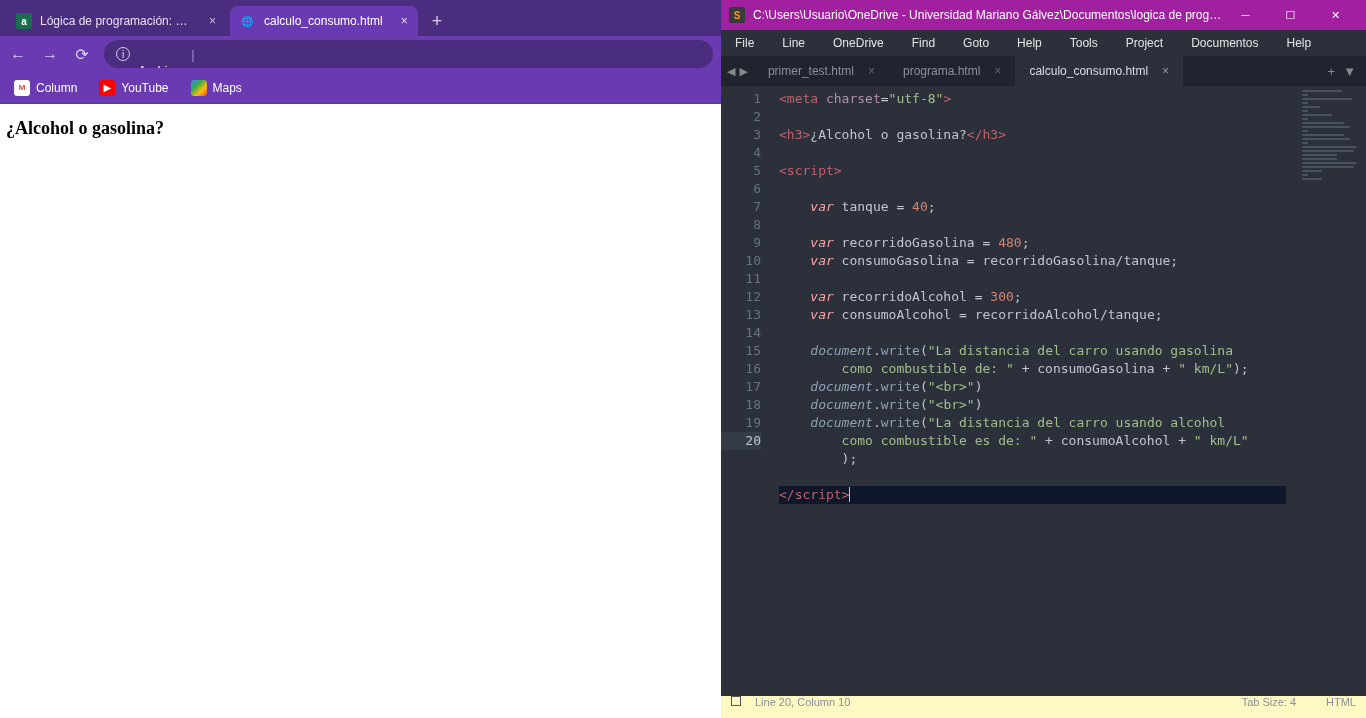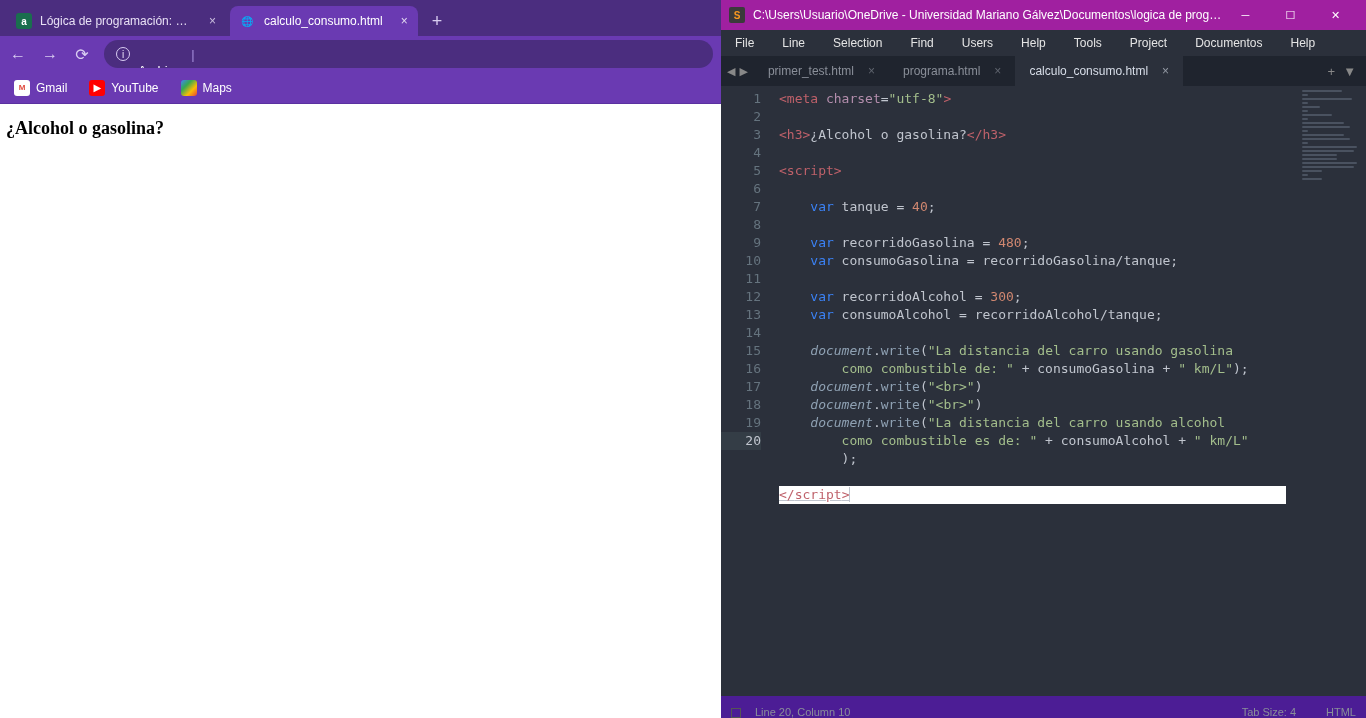"Selection" span { text: Selection -> OneDrive }
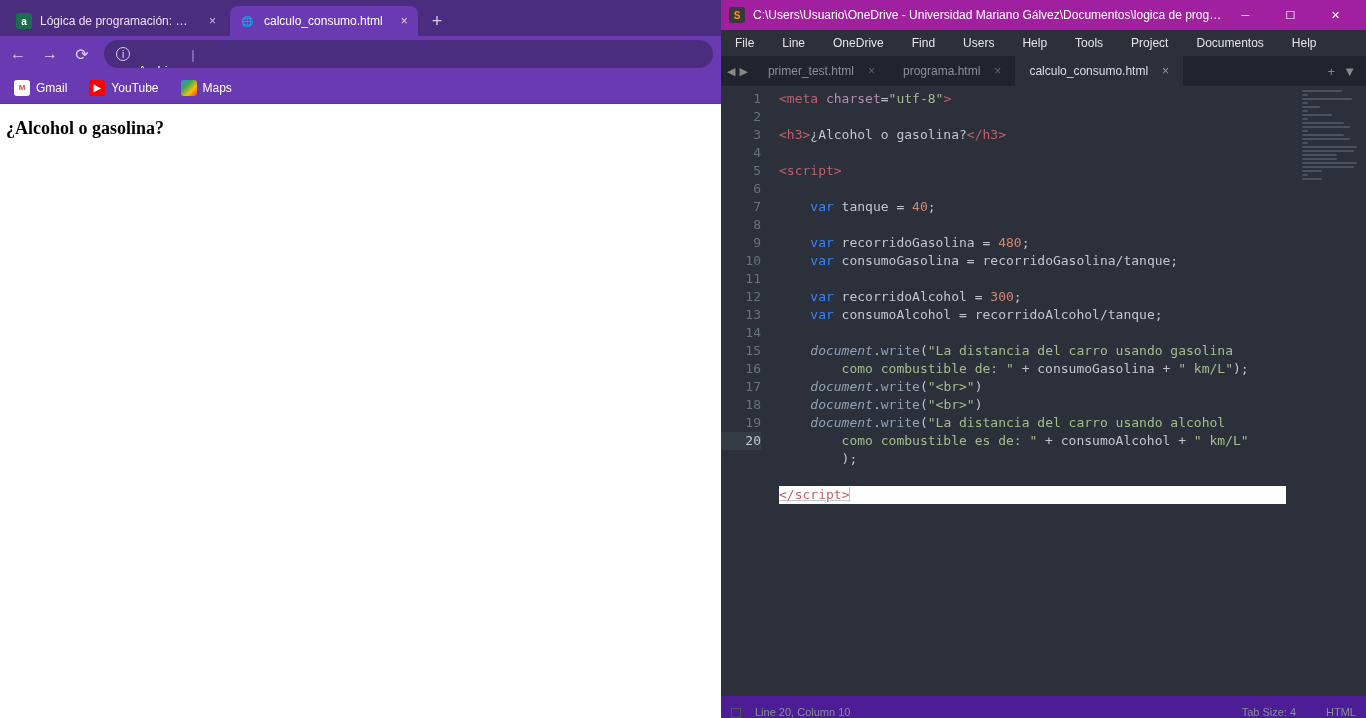"Users" span { text: Users -> Goto }
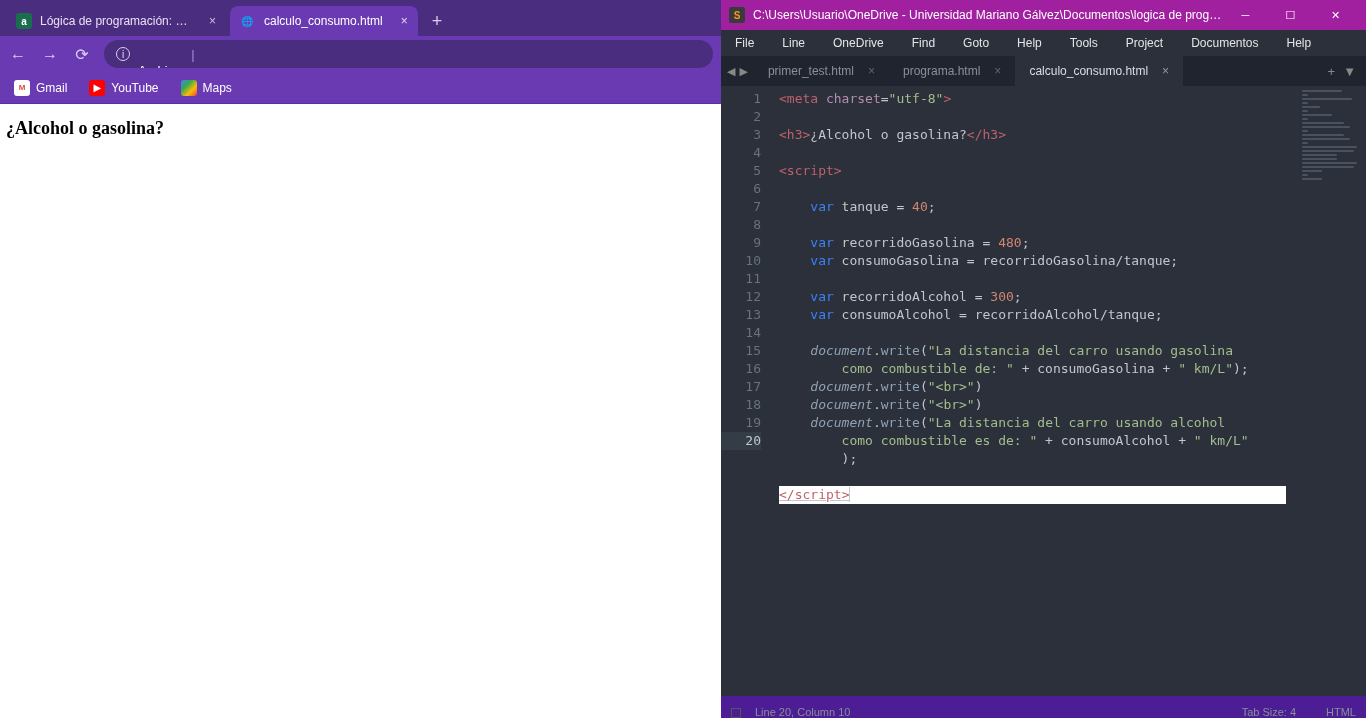"Gmail" span { text: Gmail -> Column }
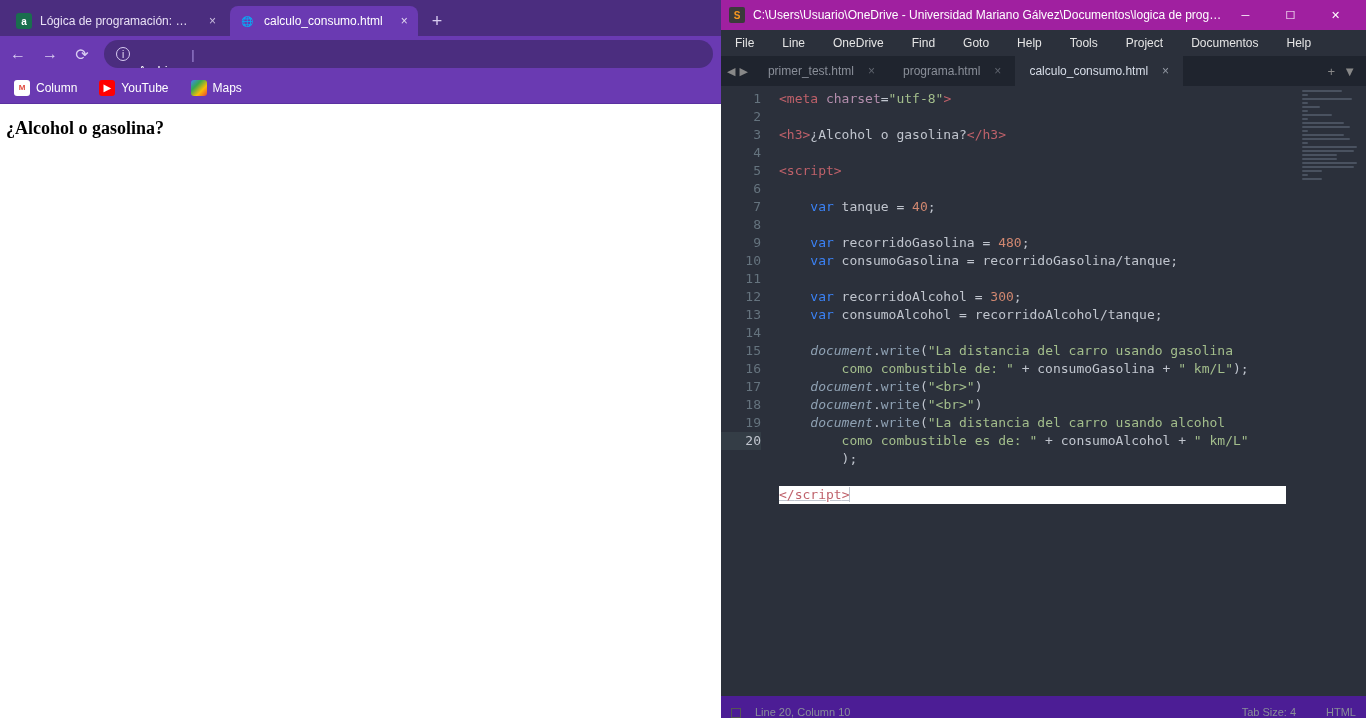"var" .kw { color: #3b82f6 -> #fca5a5; font-style: none -> italic }
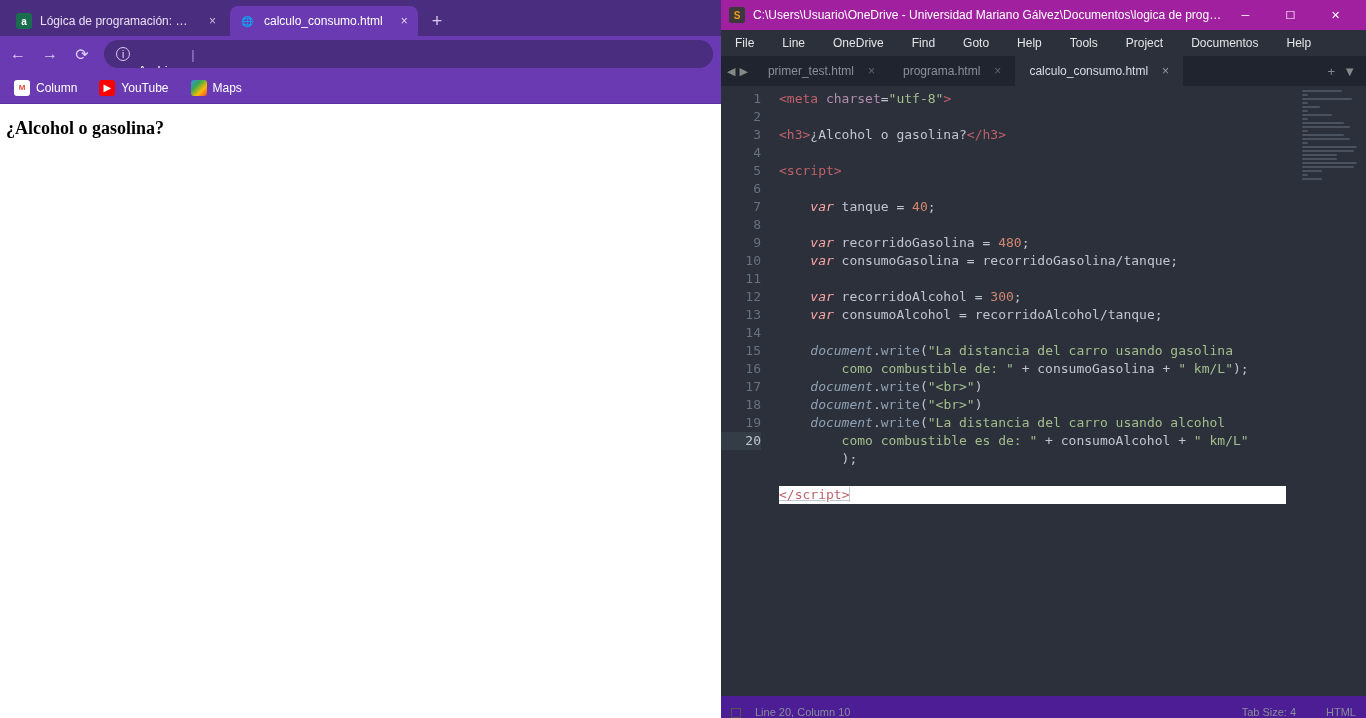"</script>" .code .cl.active { background: #ffffff -> #0f172a; text-decoration: underline -> none }
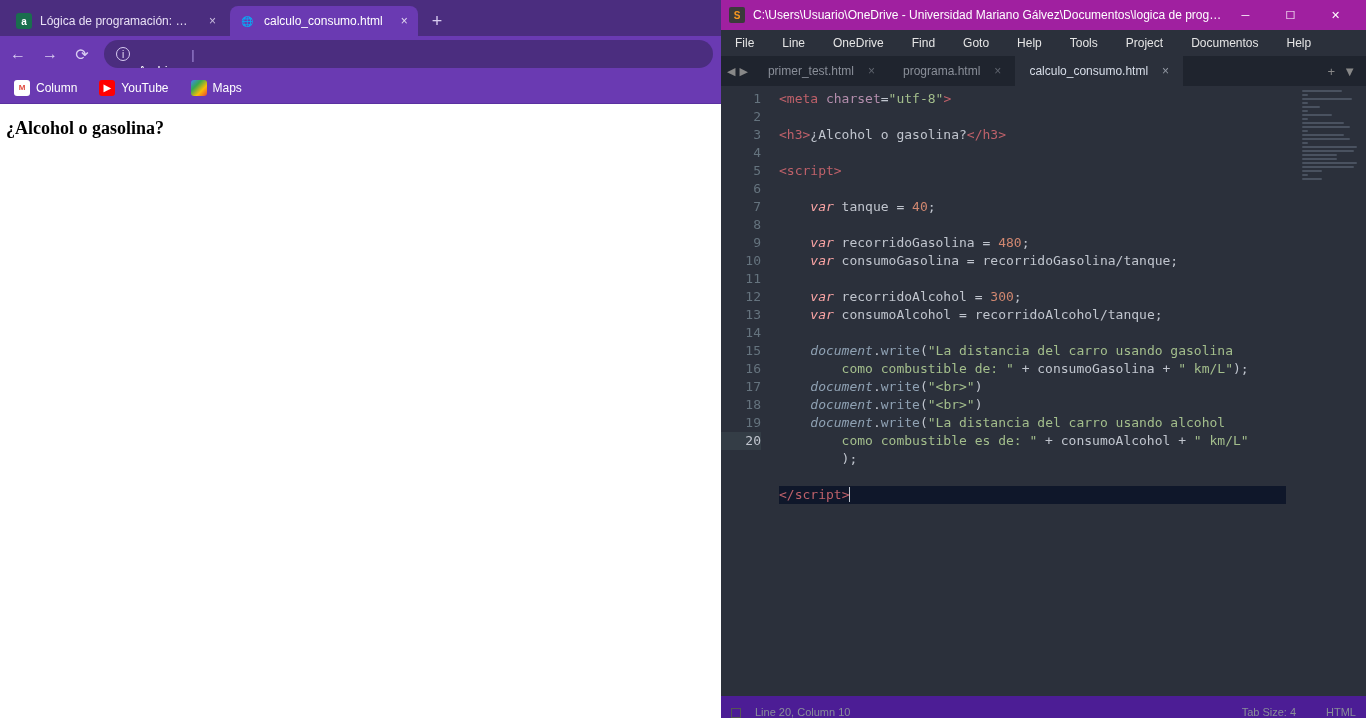"Line 20, Column 10" .subl-status { align-items: flex-end -> flex-start; background: #4c1d95 -> #fef9c3 }
